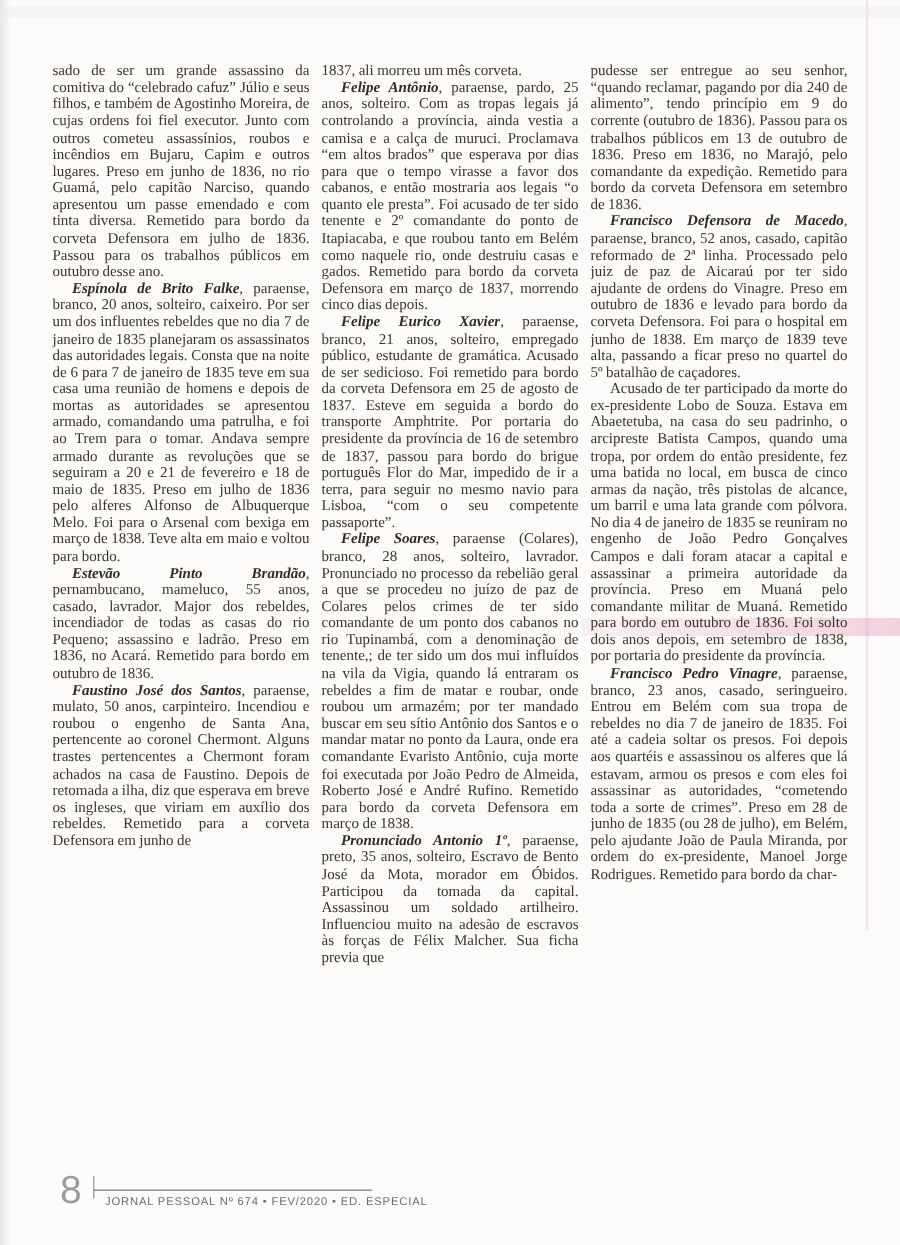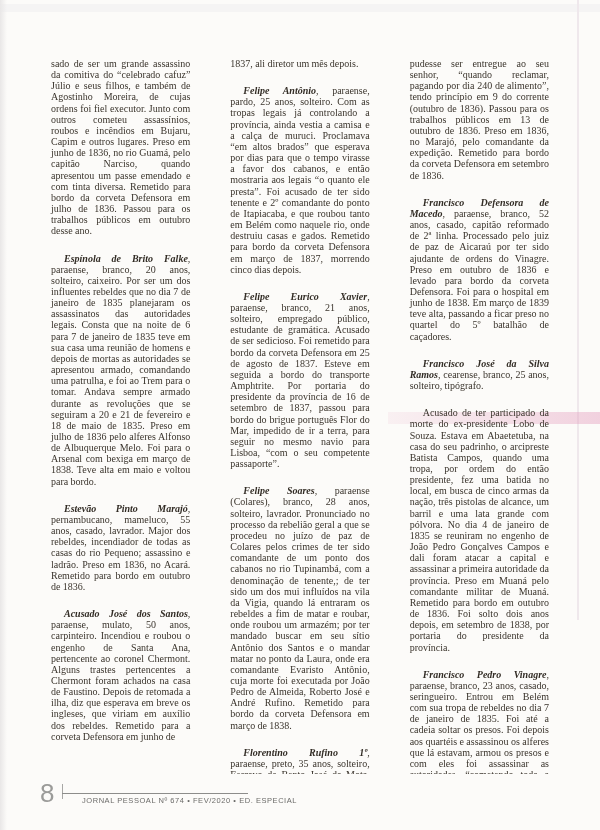"sado de ser um grande" .col p { margin: 16px -> 0 }
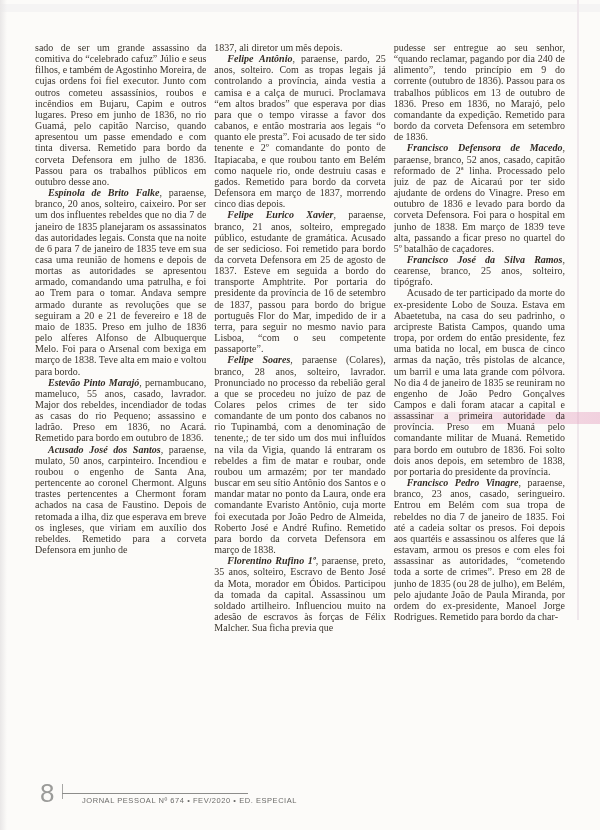"1837, ali diretor um mês" p.noindent { text: diretor um mês depois -> morreu um mês corveta }
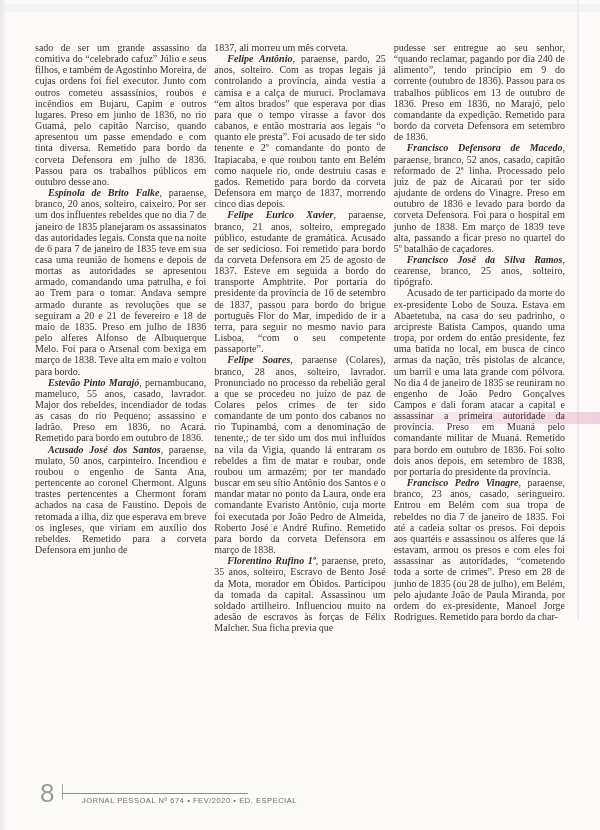"Francisco José da Silva Ramos," p { html: <p><b>Francisco José da Silva Ramos</b>, cearense, branco, 25 anos, solteiro, tipógrafo.</p> -> none }
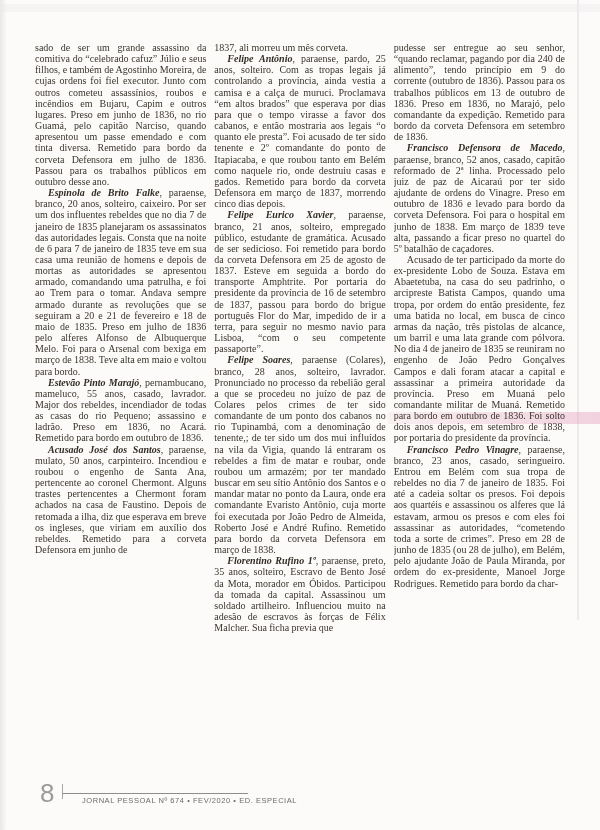"Estevão Pinto Marajó" b { text: Marajó -> Brandão }
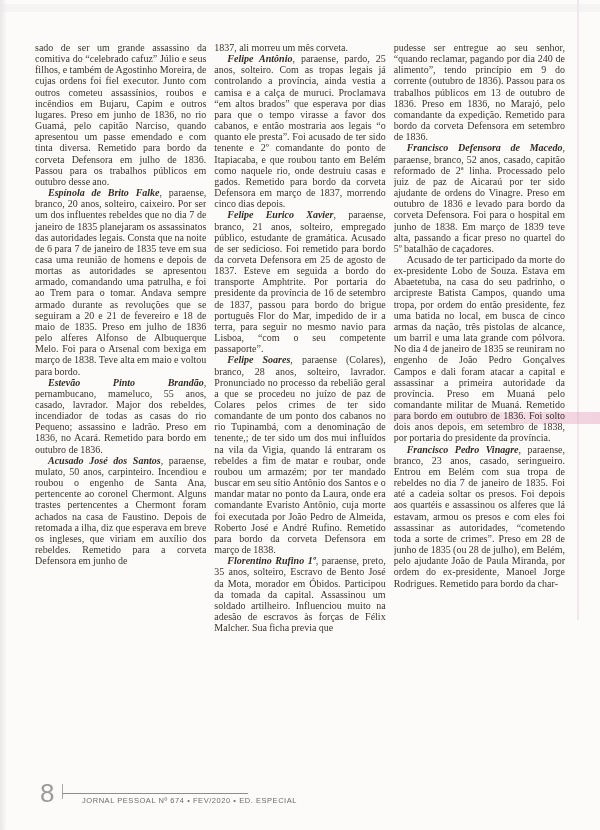"Acusado José dos Santos" b { text: Acusado -> Faustino }
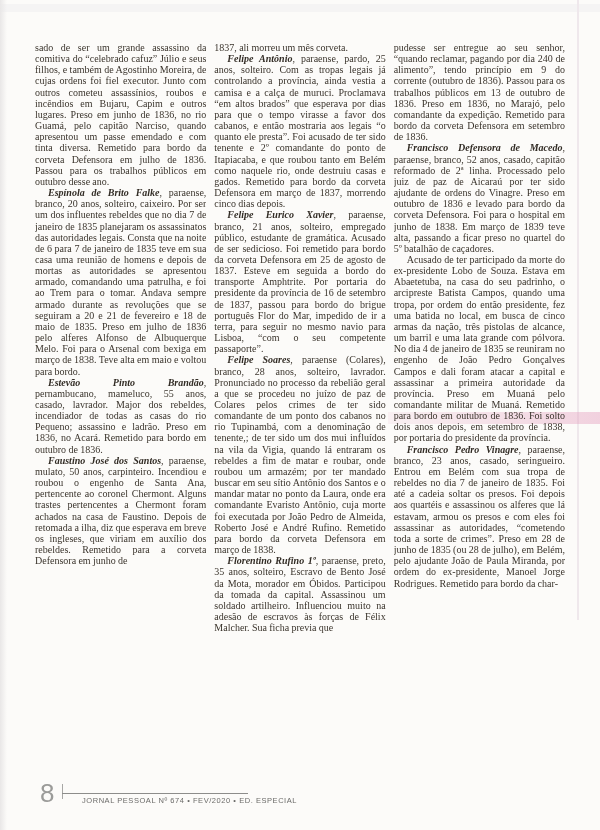"Florentino Rufino 1º" b { text: Florentino Rufino -> Pronunciado Antonio }
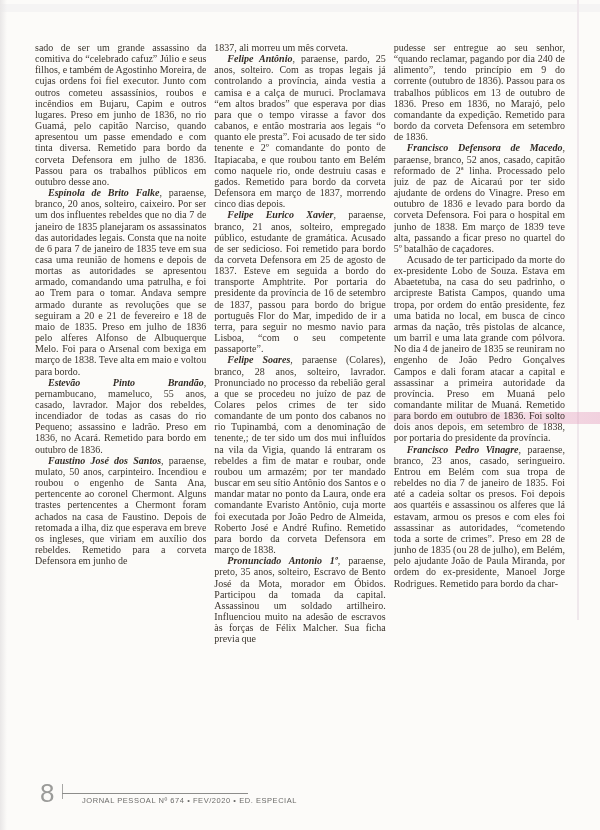"JORNAL PESSOAL Nº 674 •" .footer-text { left: 82px -> 70px }
